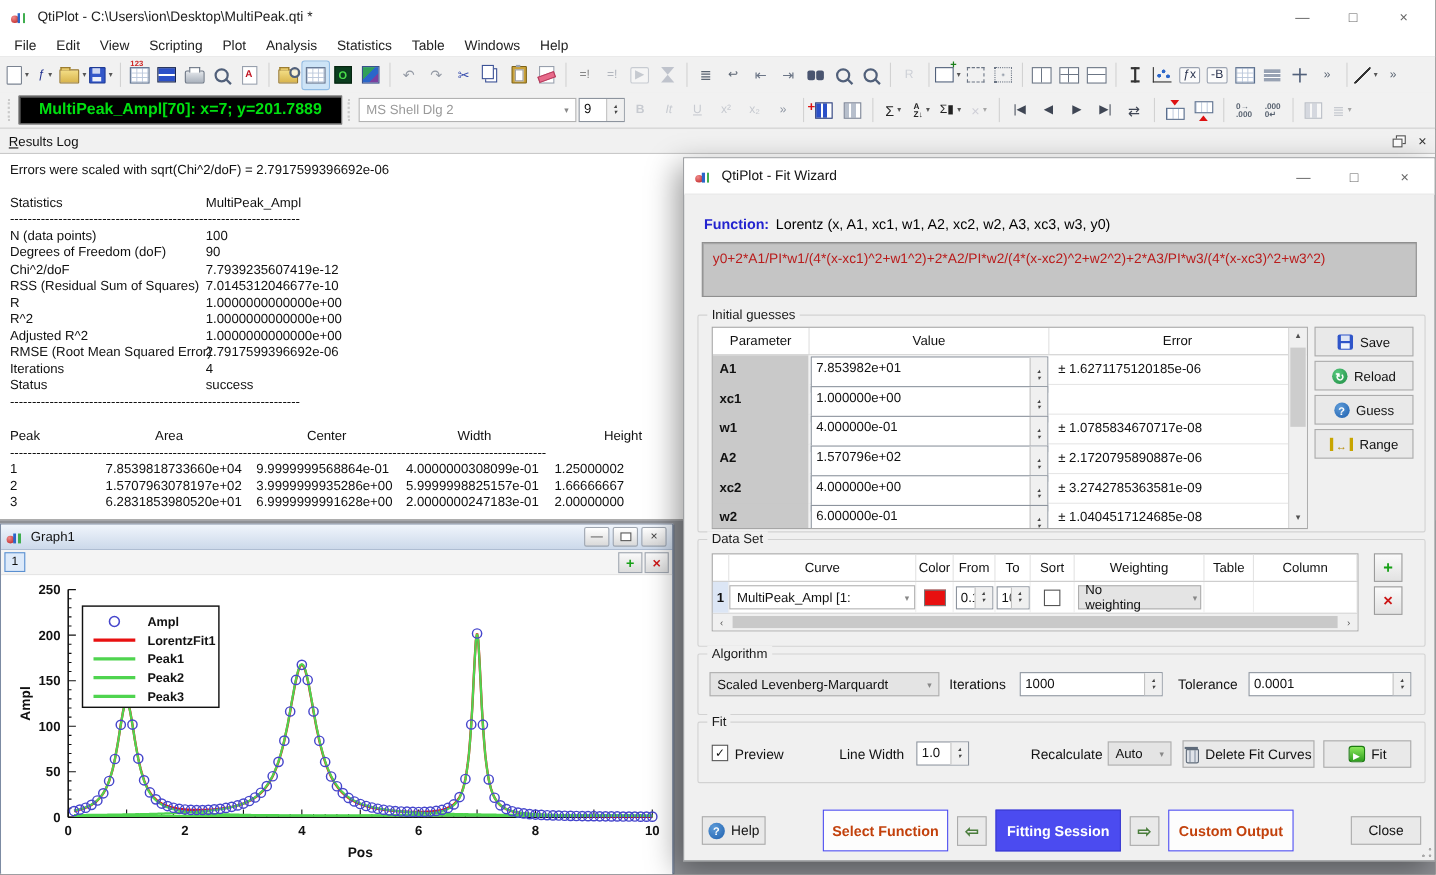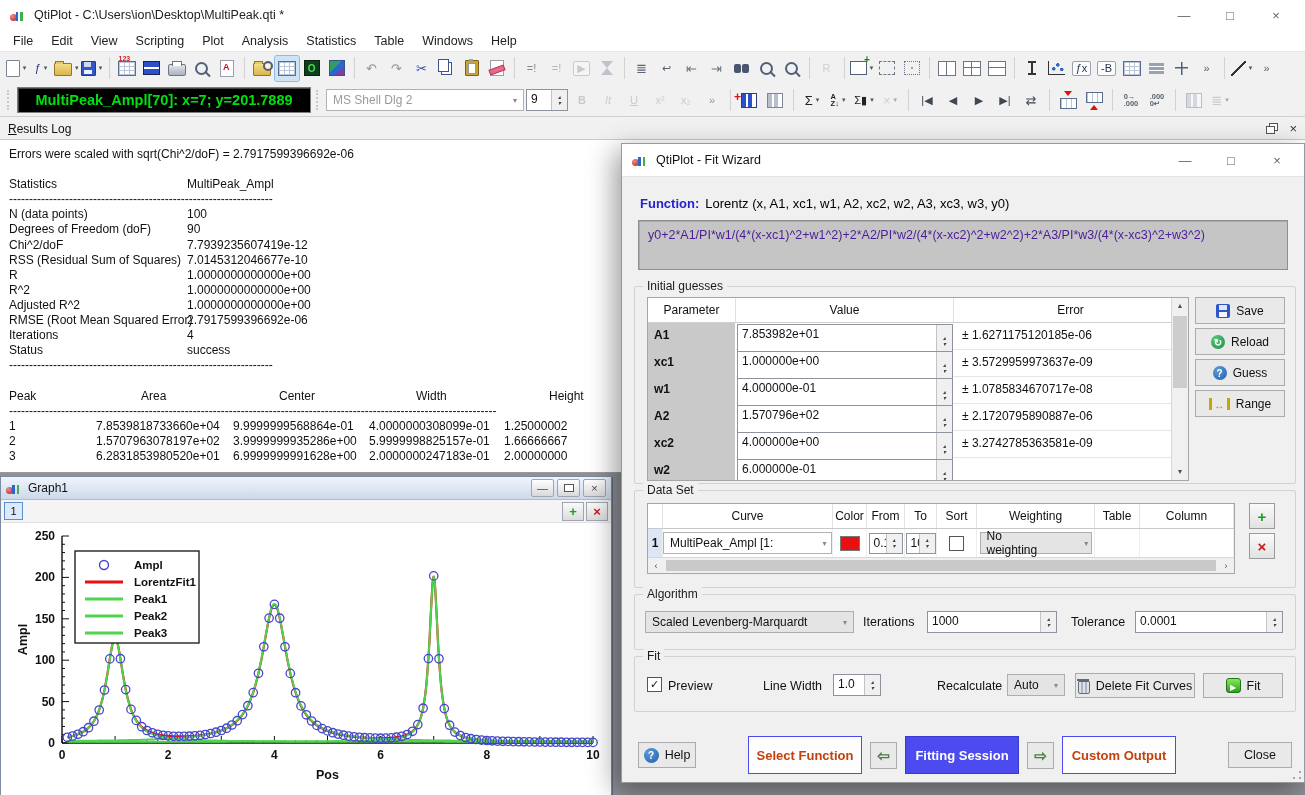"y0+2*A1/PI*w1/(4*(x-xc1)^2+w1^2)+2*A2/PI" #wz-formula { color: #4c1d95 -> #b91c1c }
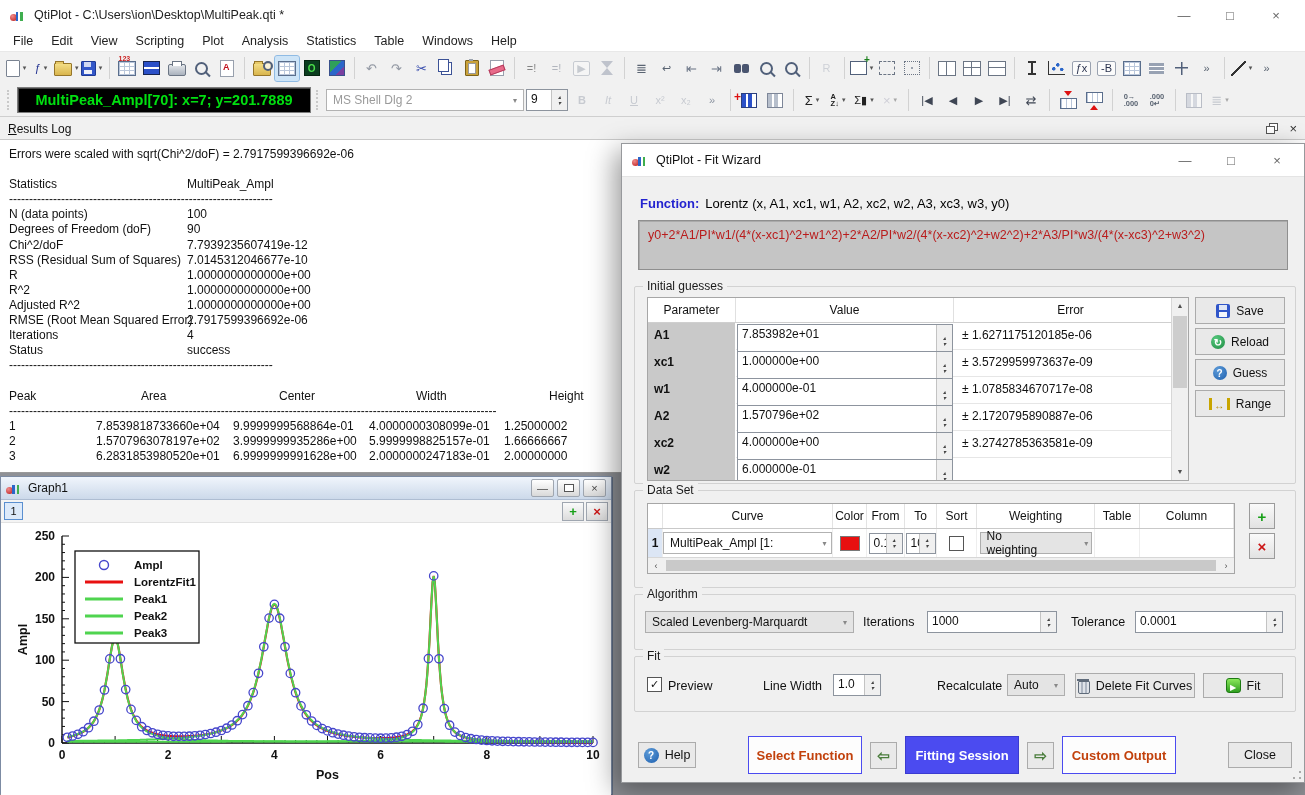"± 3.5729959973637e-09" span.e { html: <span>± 3.5729959973637e-09</span> -> none }
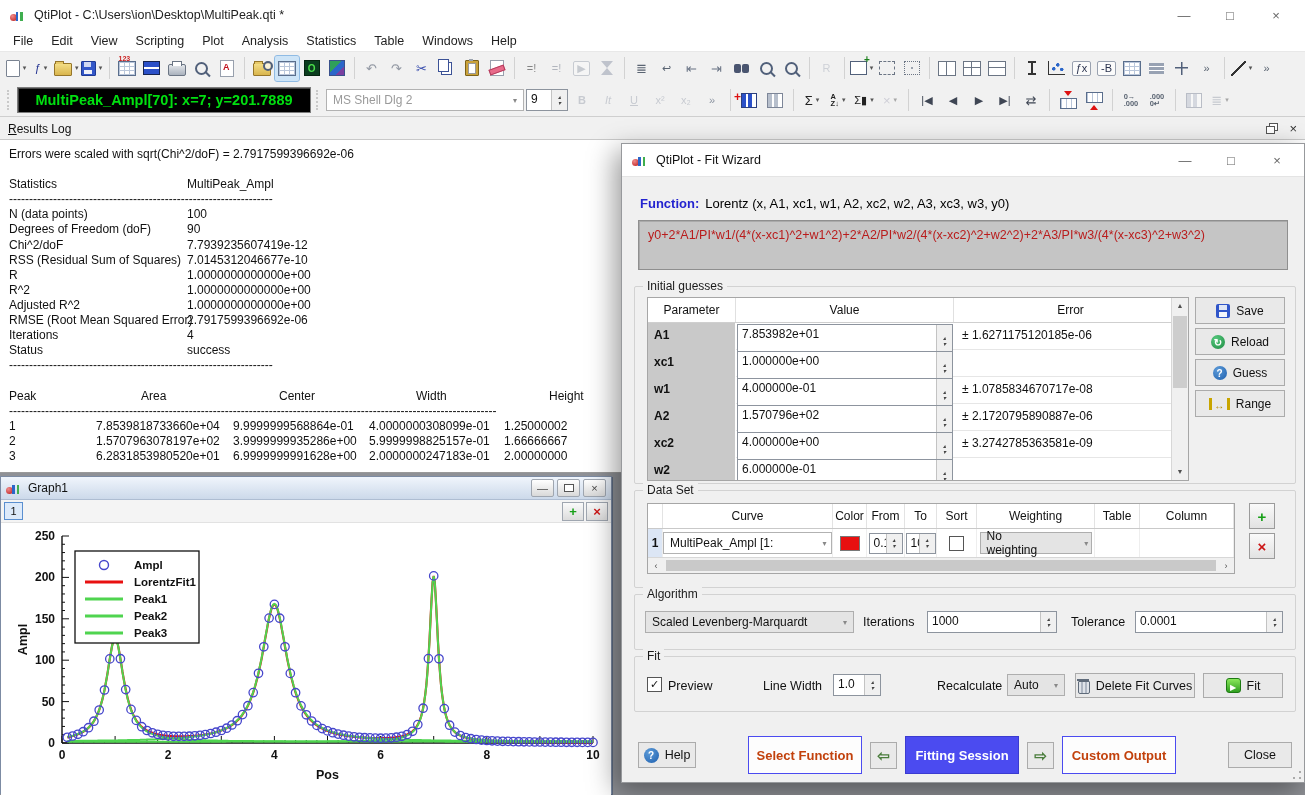"± 1.0404517124685e-08" span.e { html: none -> <span>± 1.0404517124685e-08</span> }
